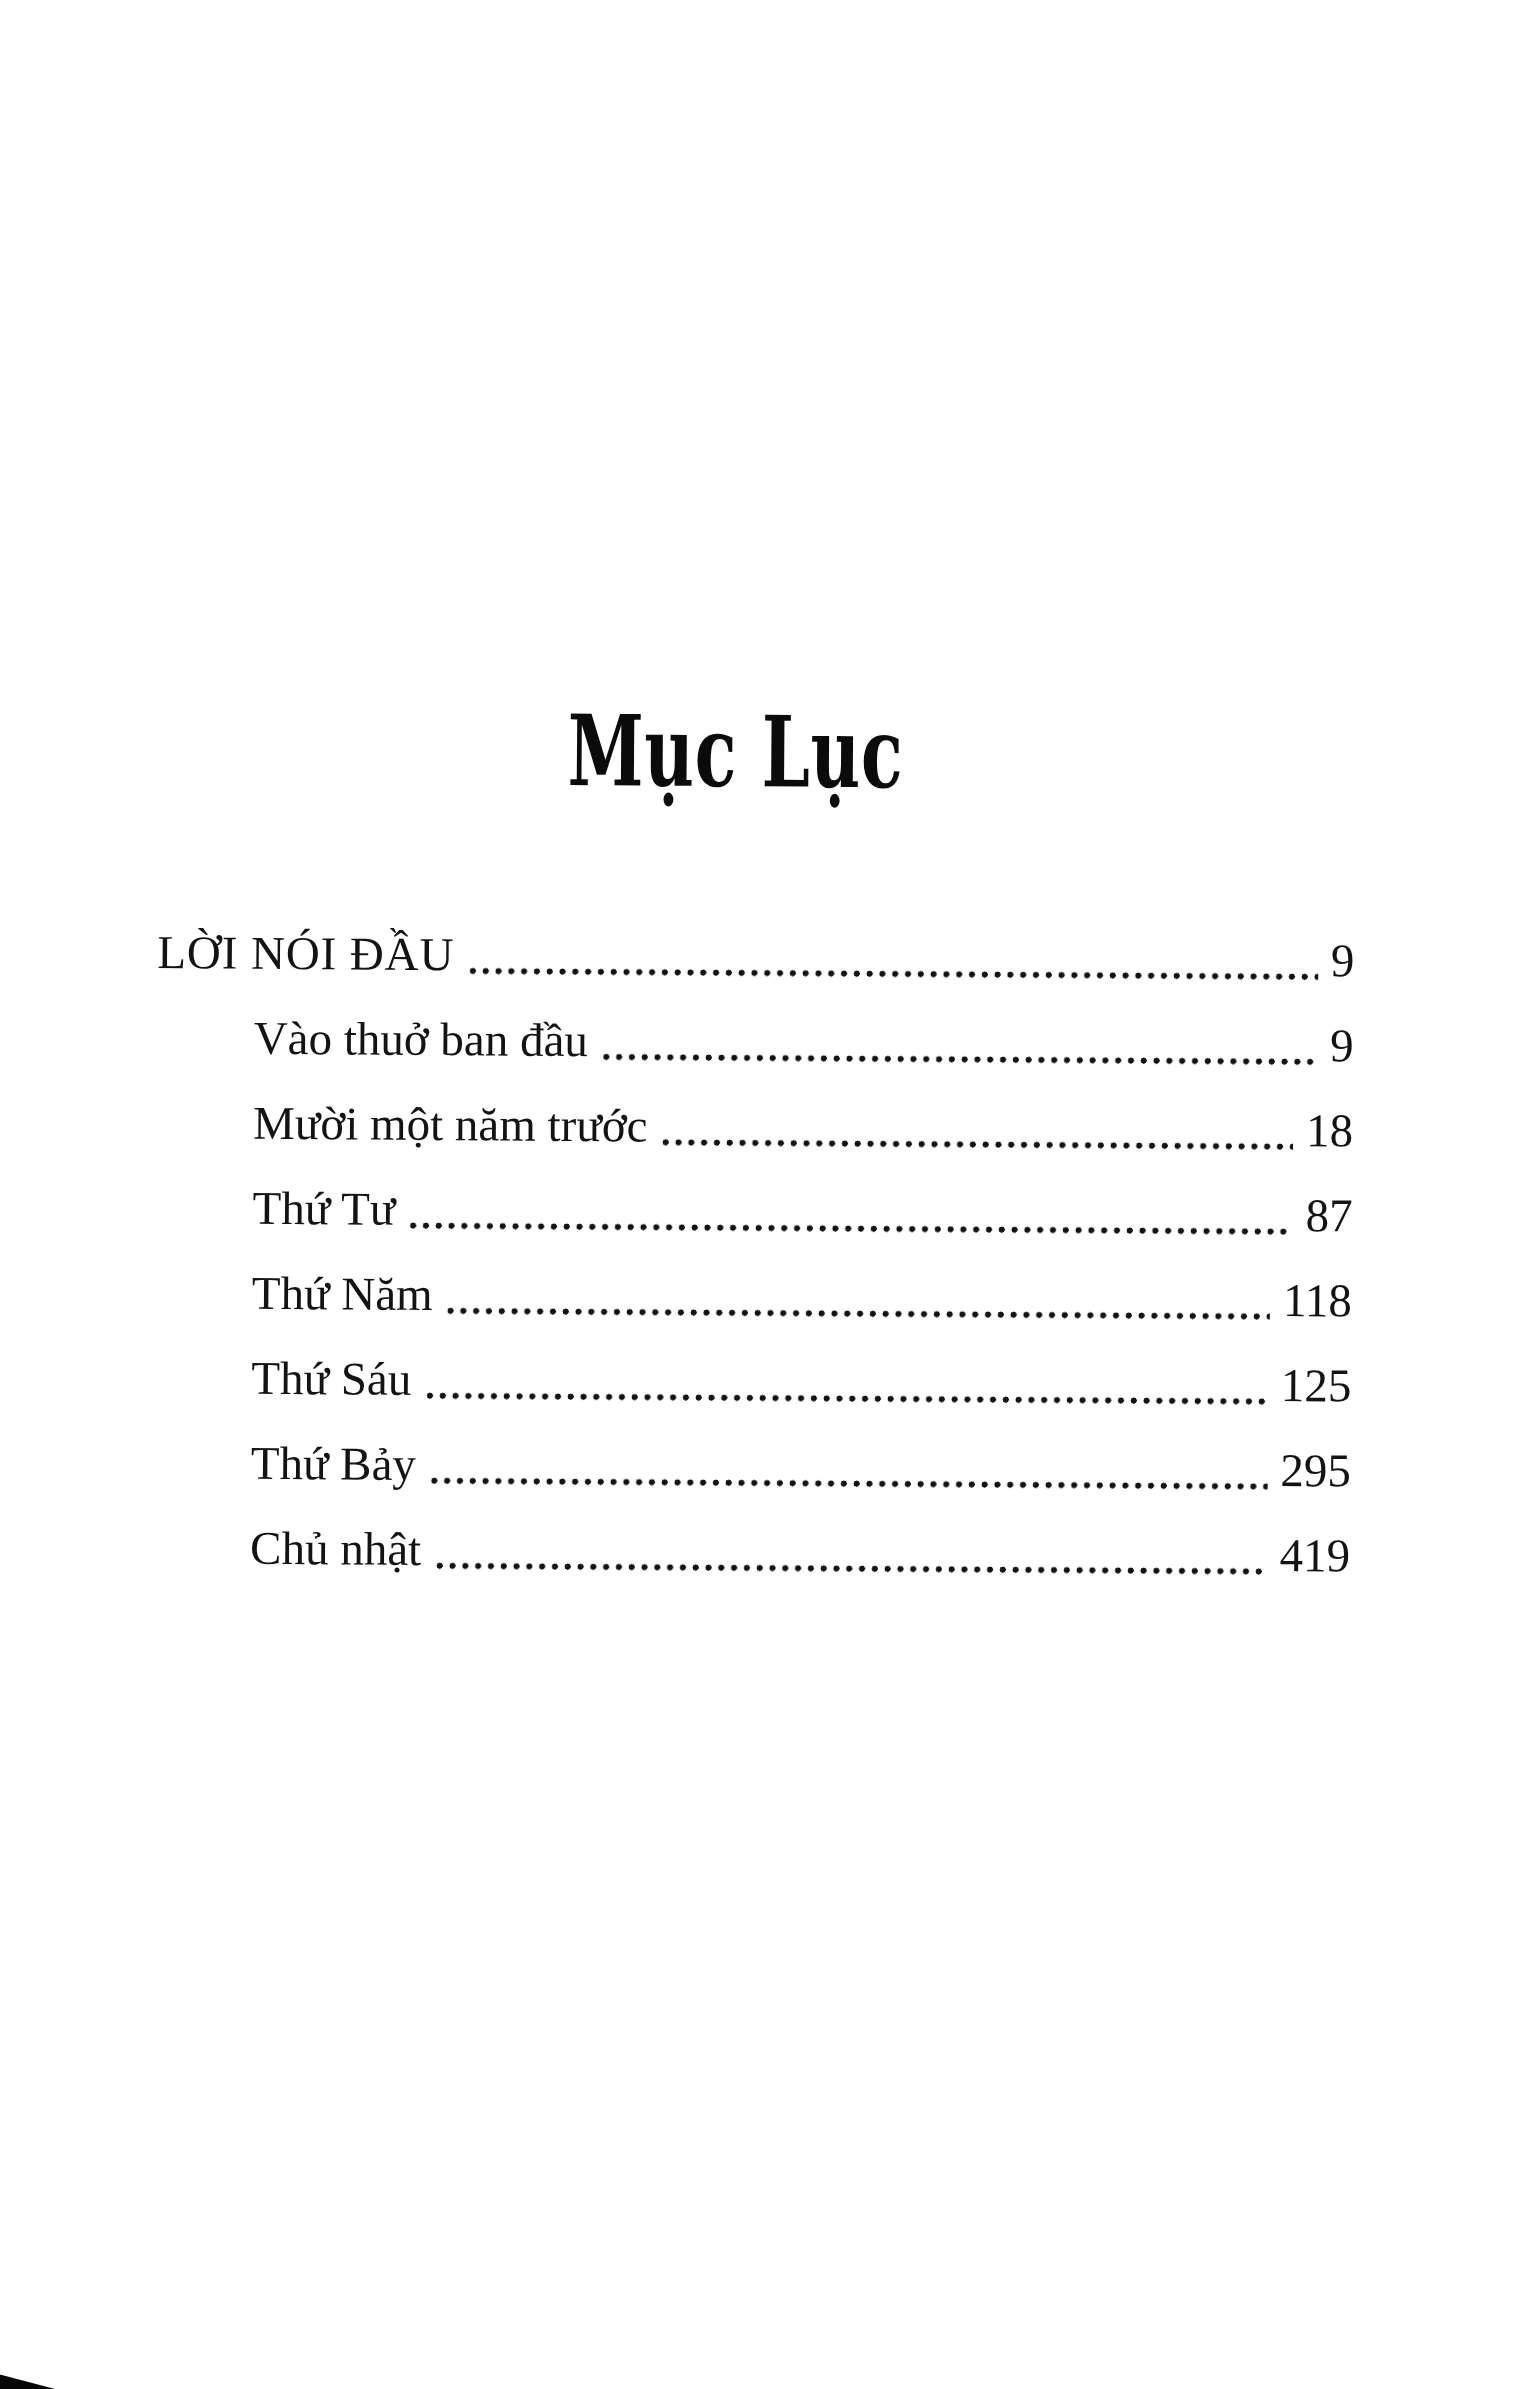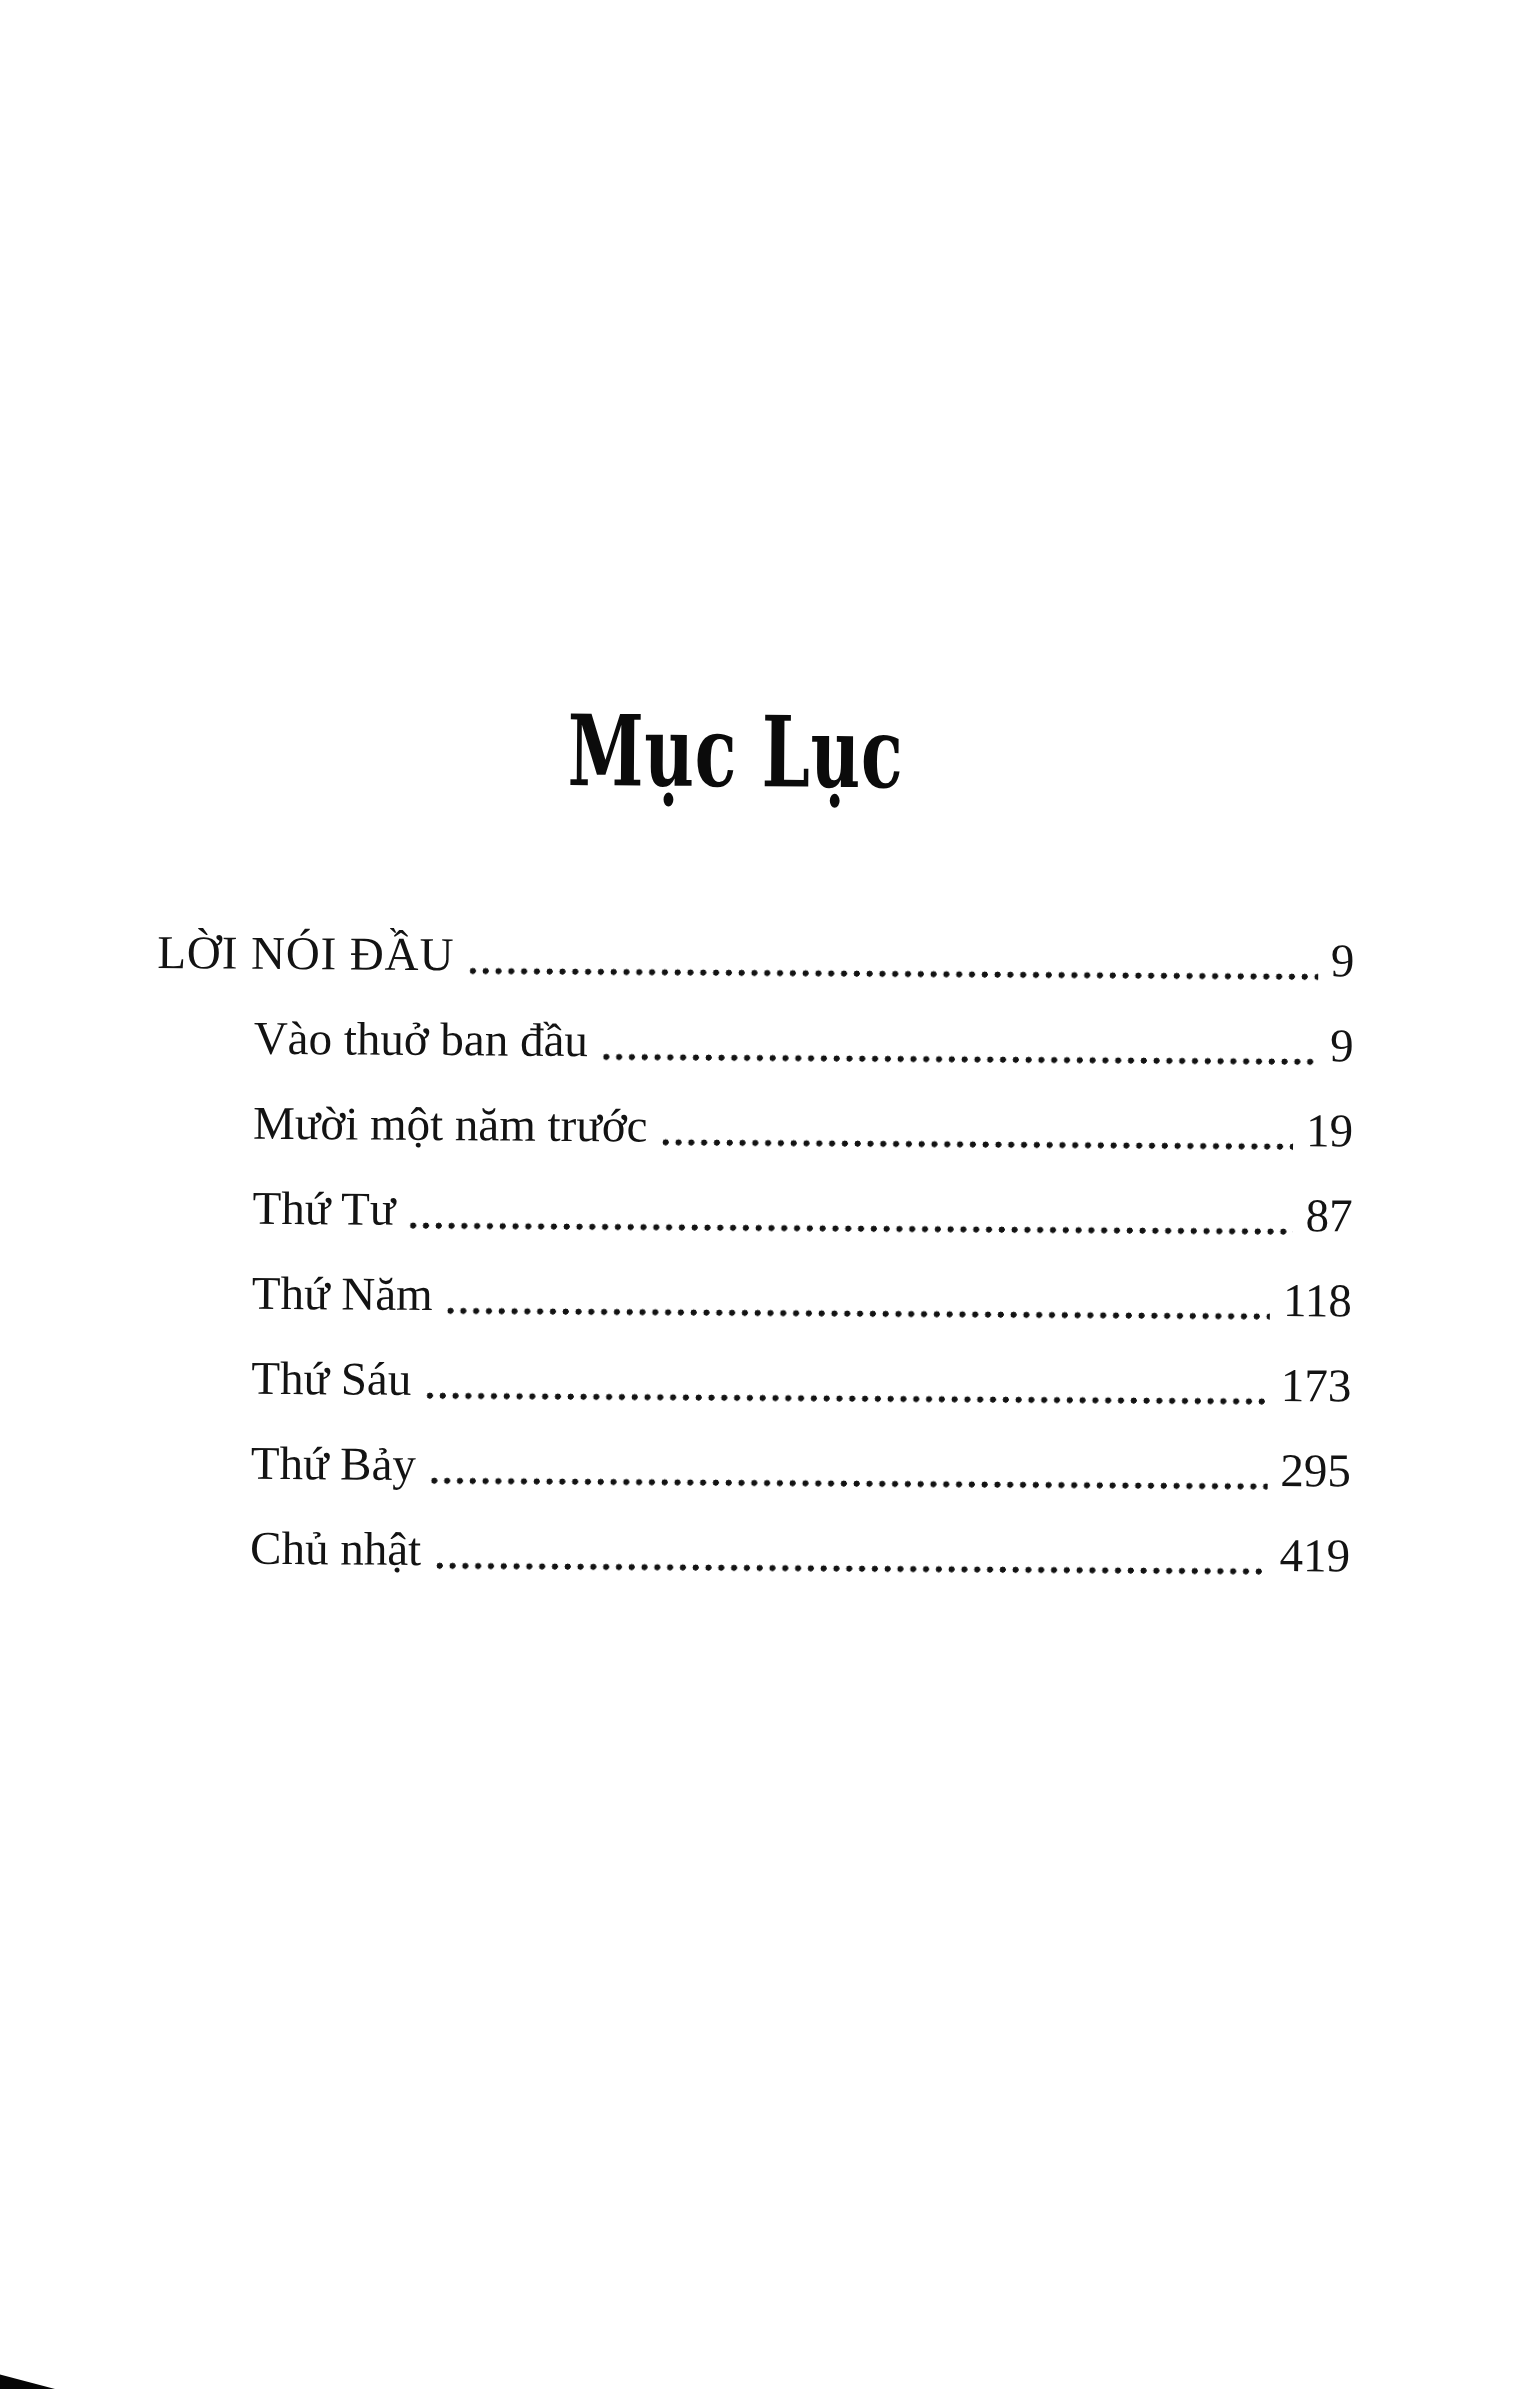"19" span.toc-page { text: 19 -> 18 }
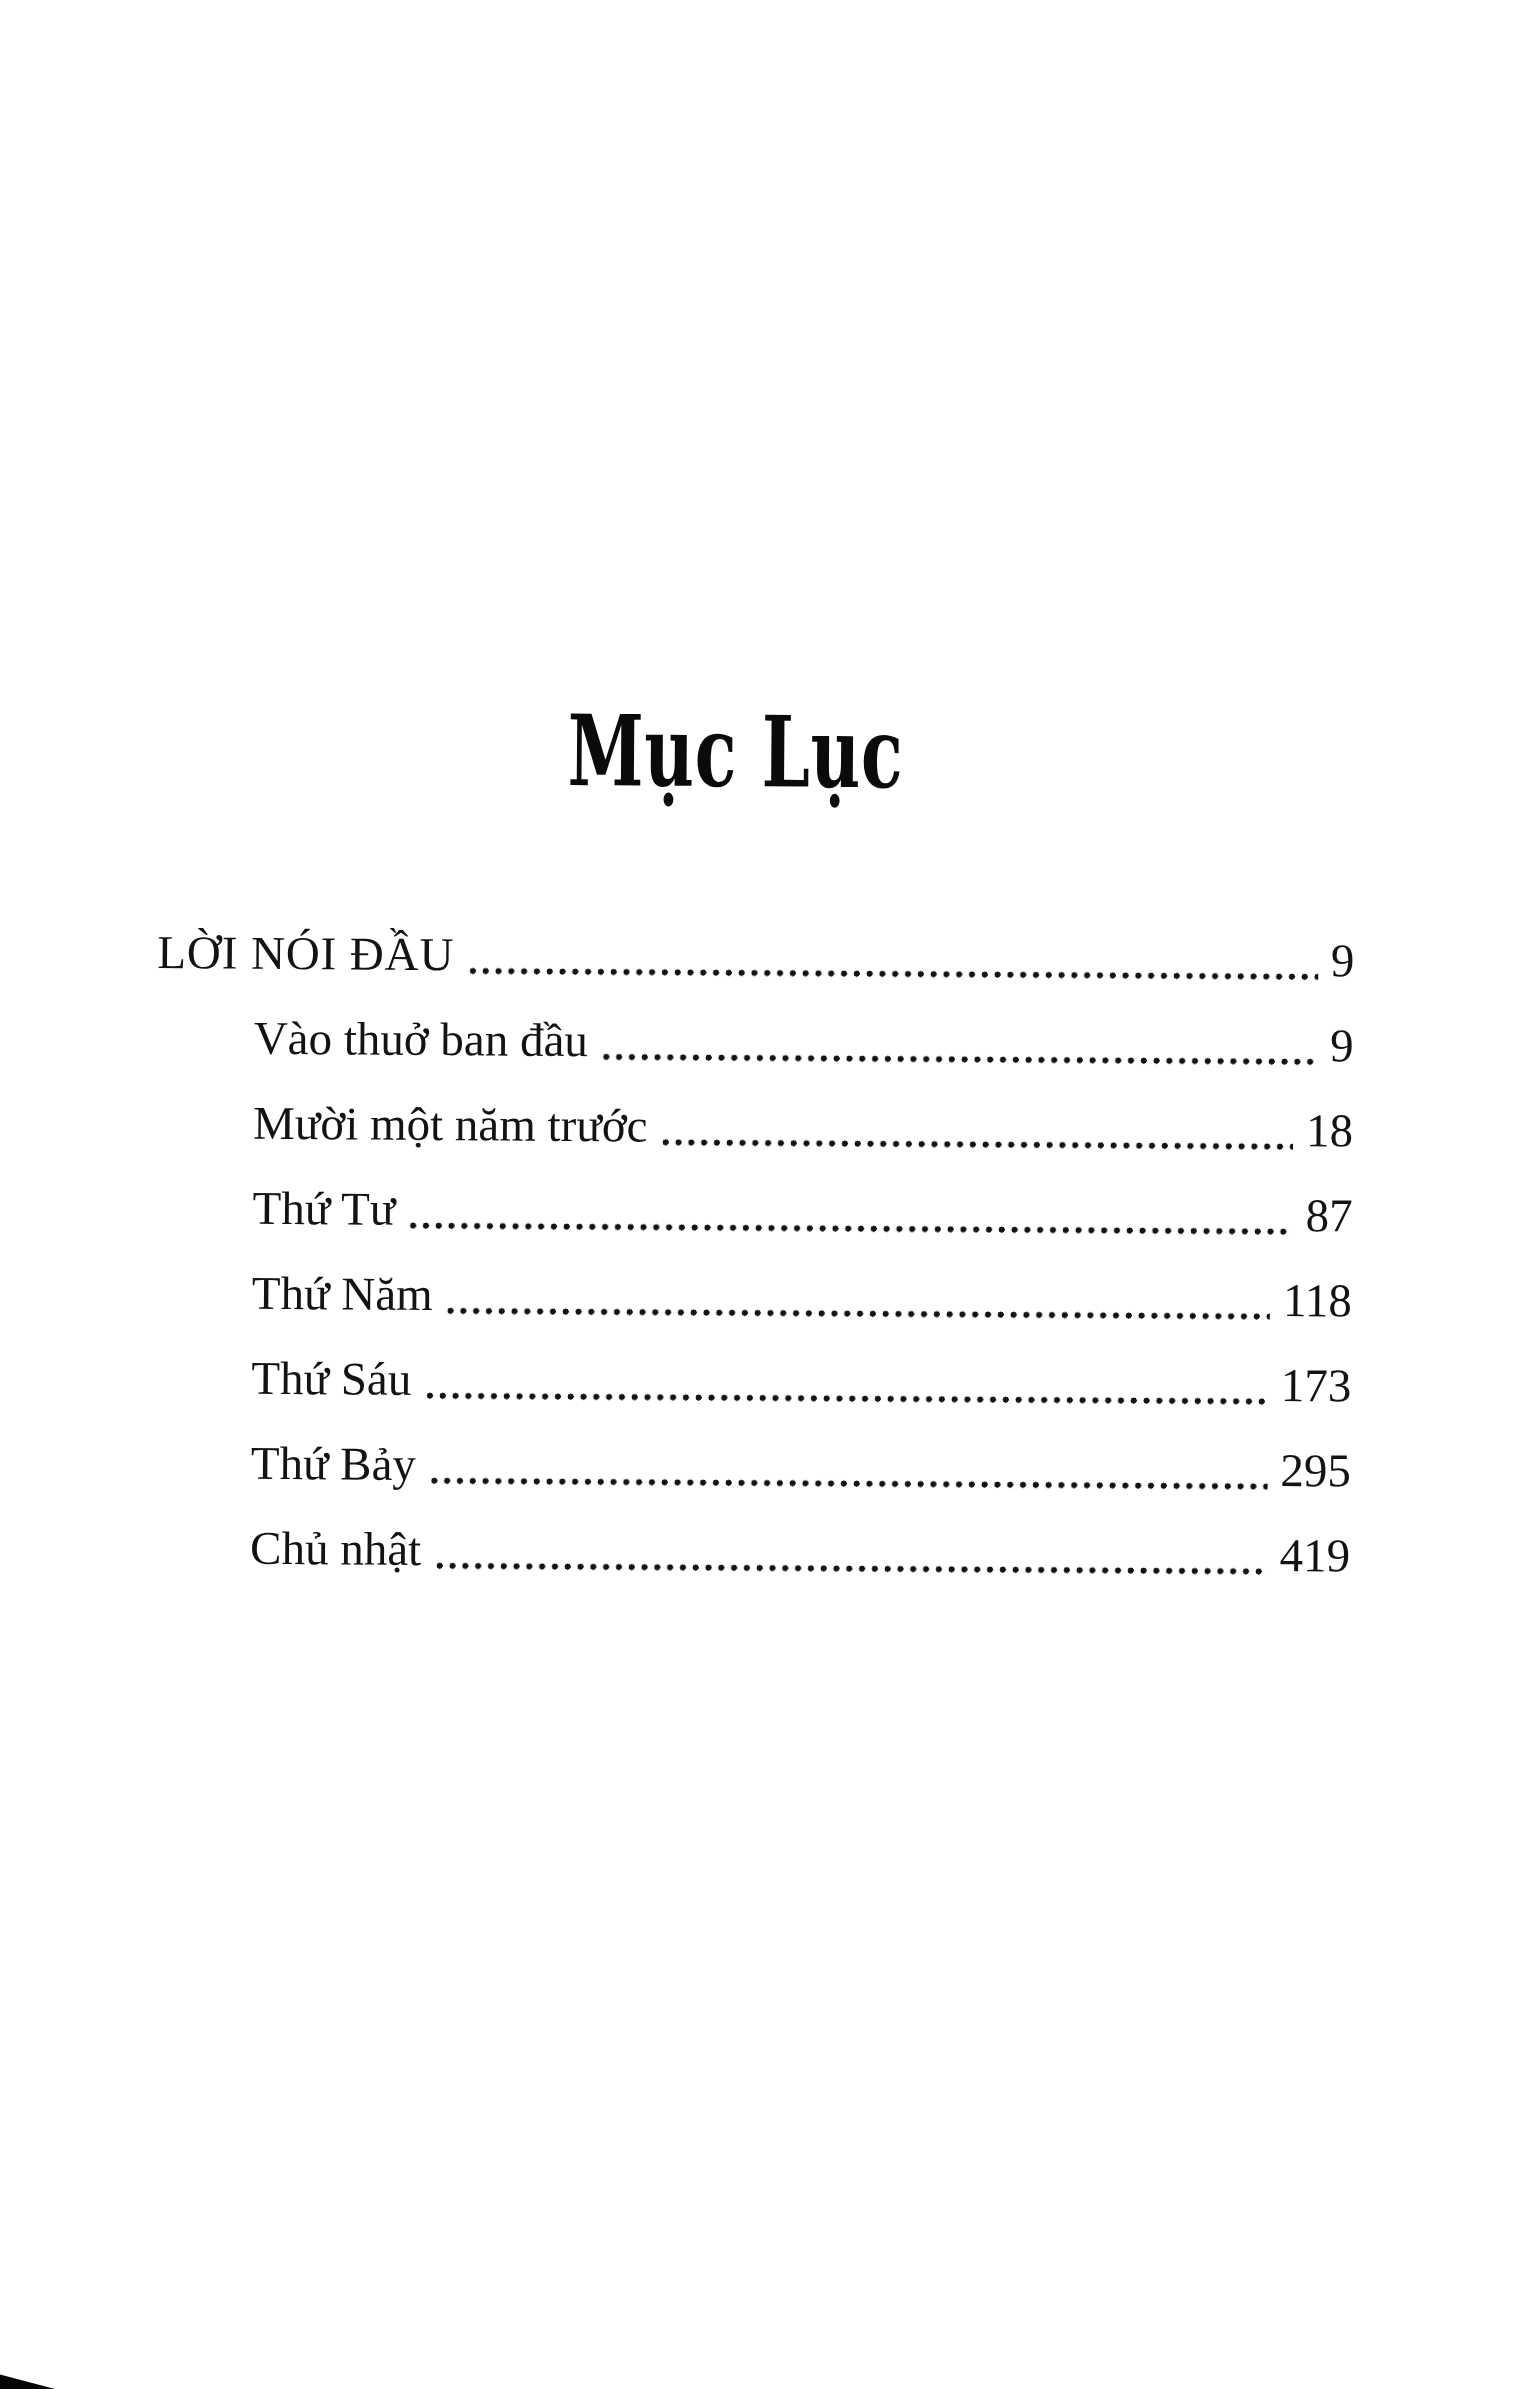"173" span.toc-page { text: 173 -> 125 }
